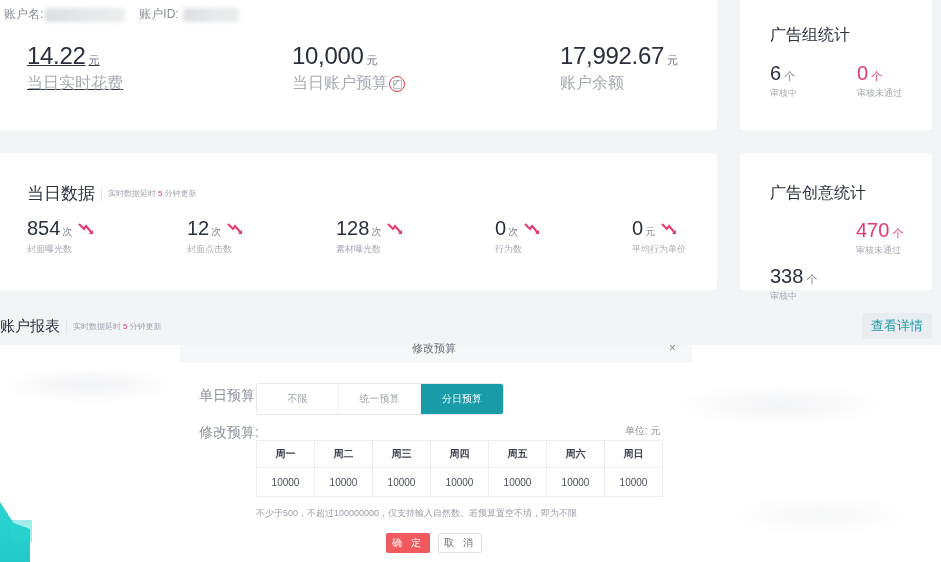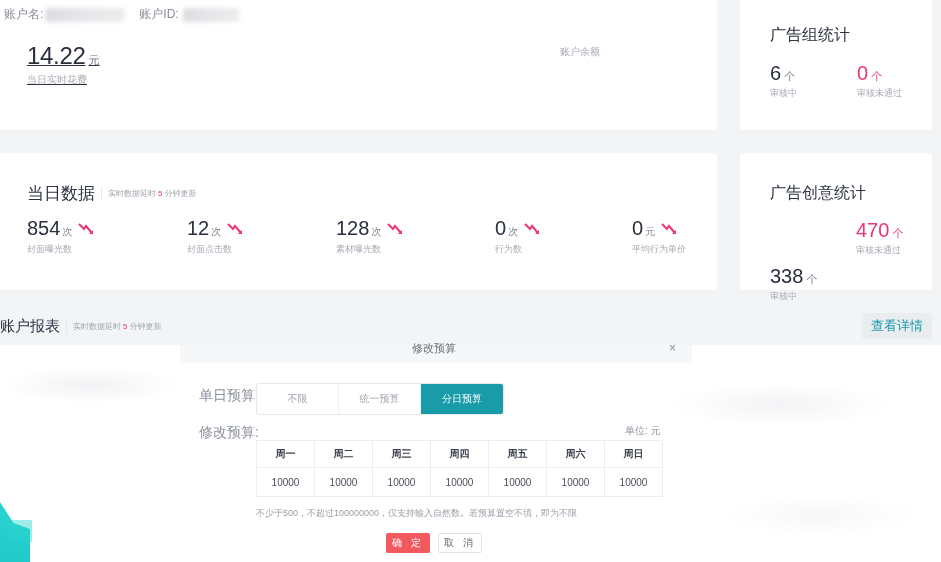"10,000 元" div.metric { html: none -> <div> <div><span>10,000</span><span>元</span></div> <div> <span>当日账户预算</span> <span></span> </div> </div> }
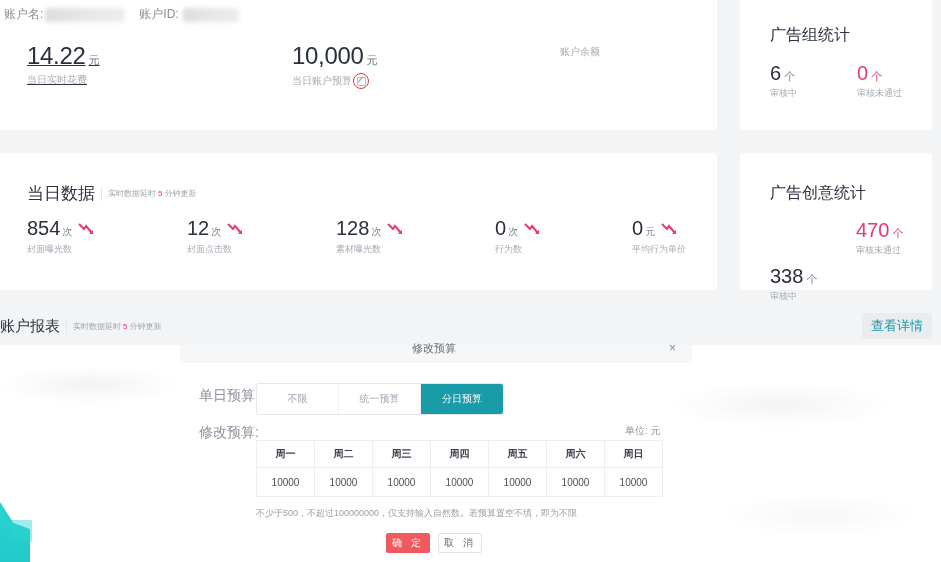"17,992.67 元" div { html: none -> <div><span>17,992.67</span><span>元</span></div> }
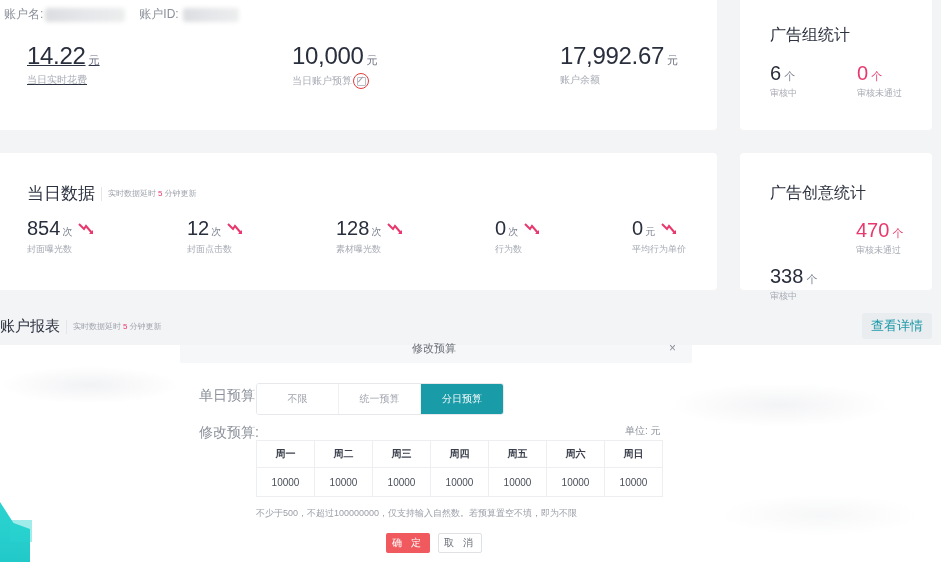"当日实时花费" .metric .lbl { font-size: 10px -> 16px }
